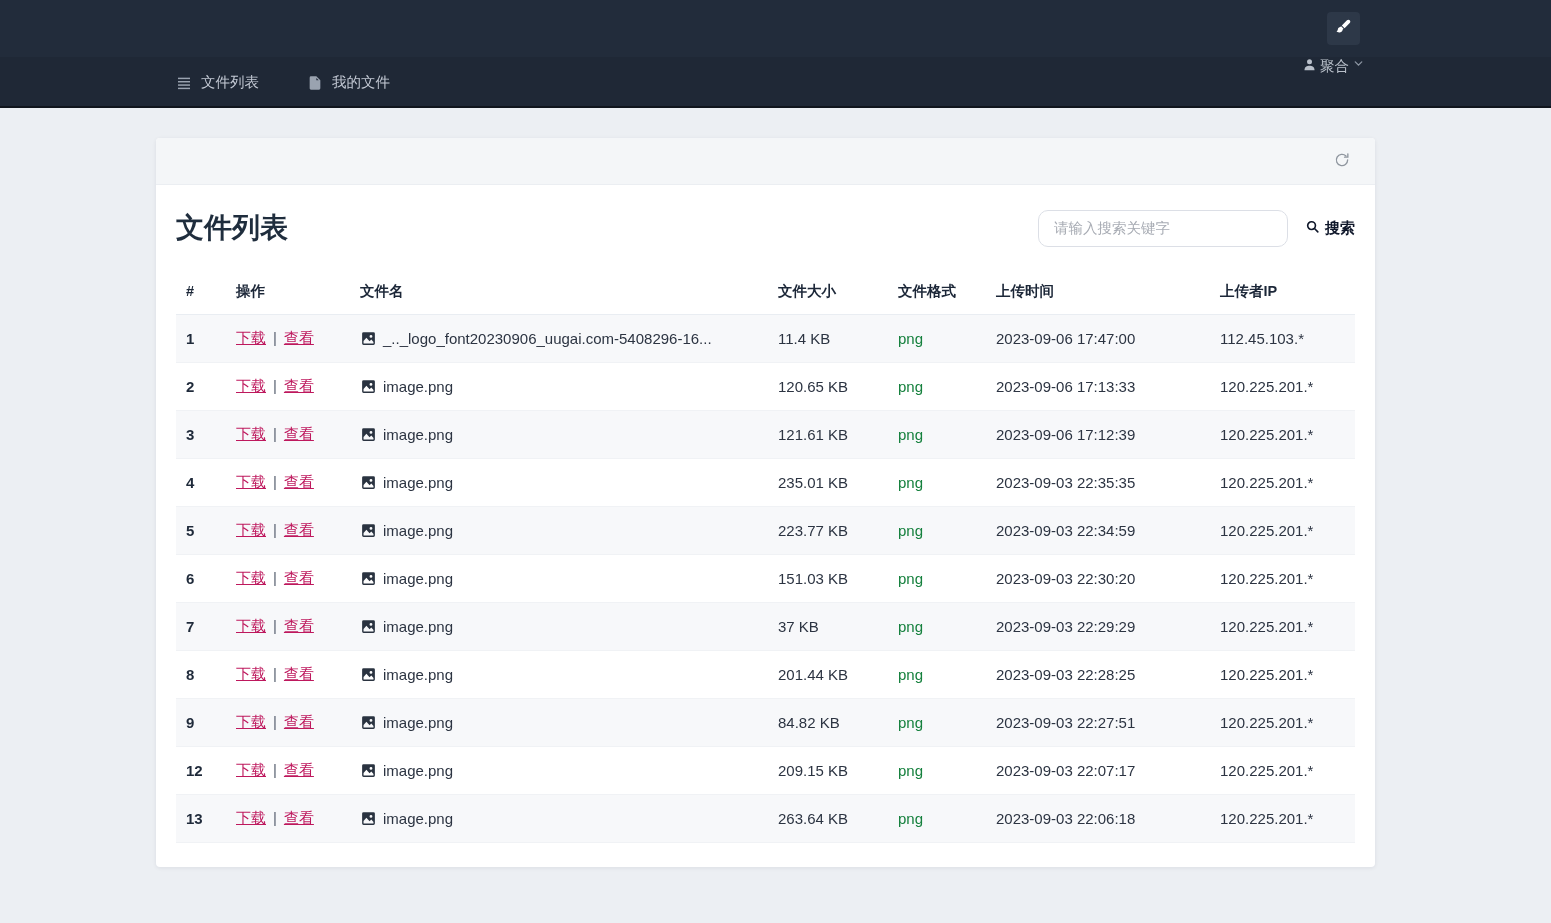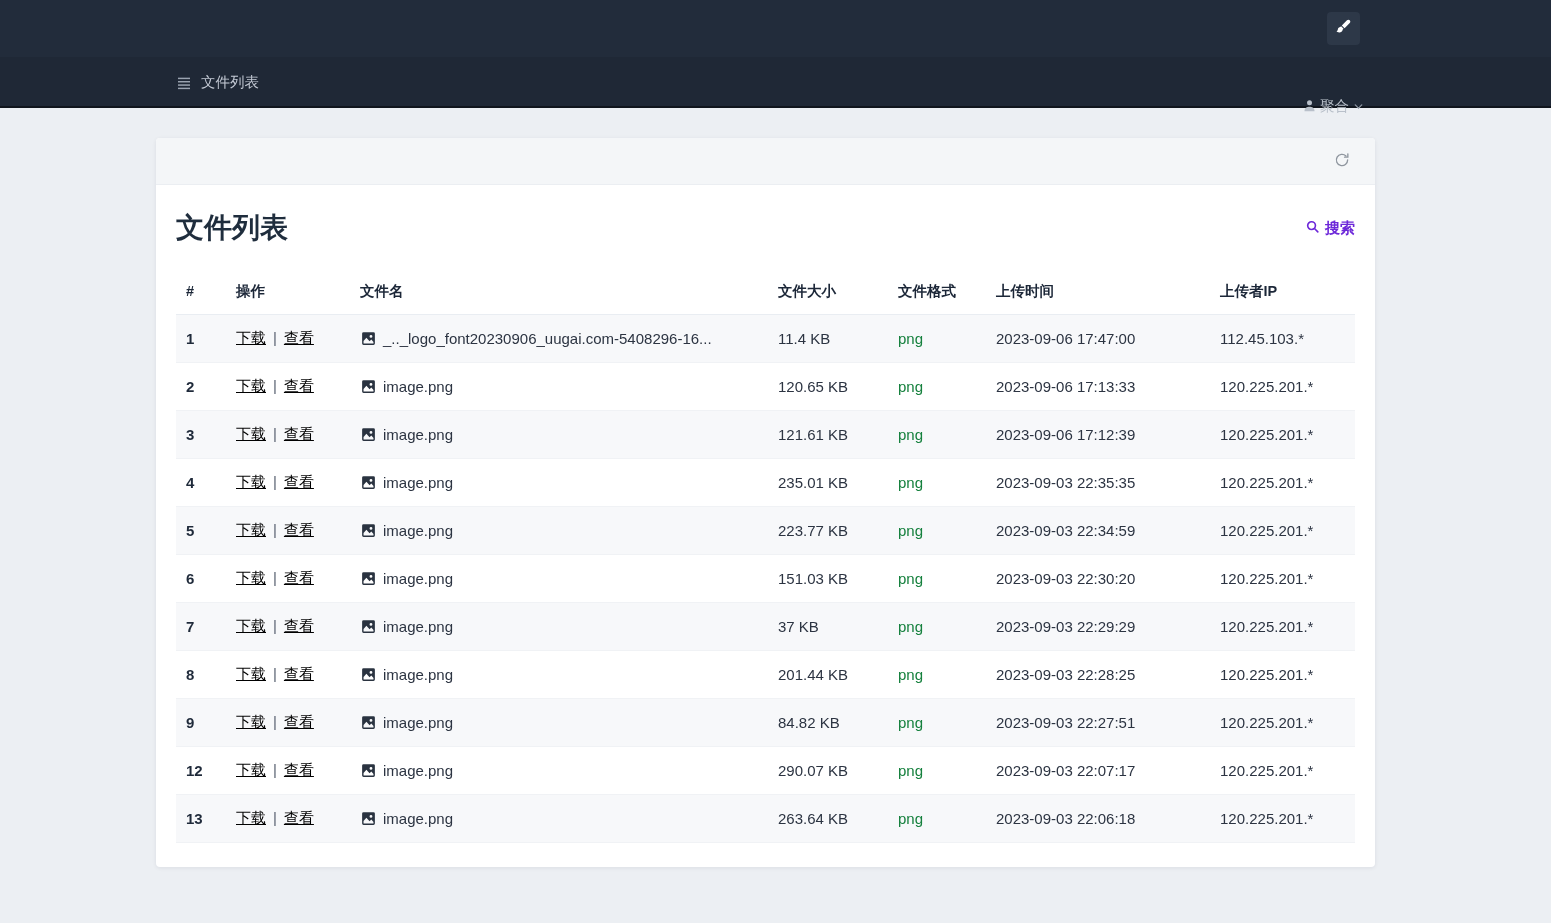"聚合" .user-menu { align-items: flex-end -> flex-start; top: 8px -> 0 }
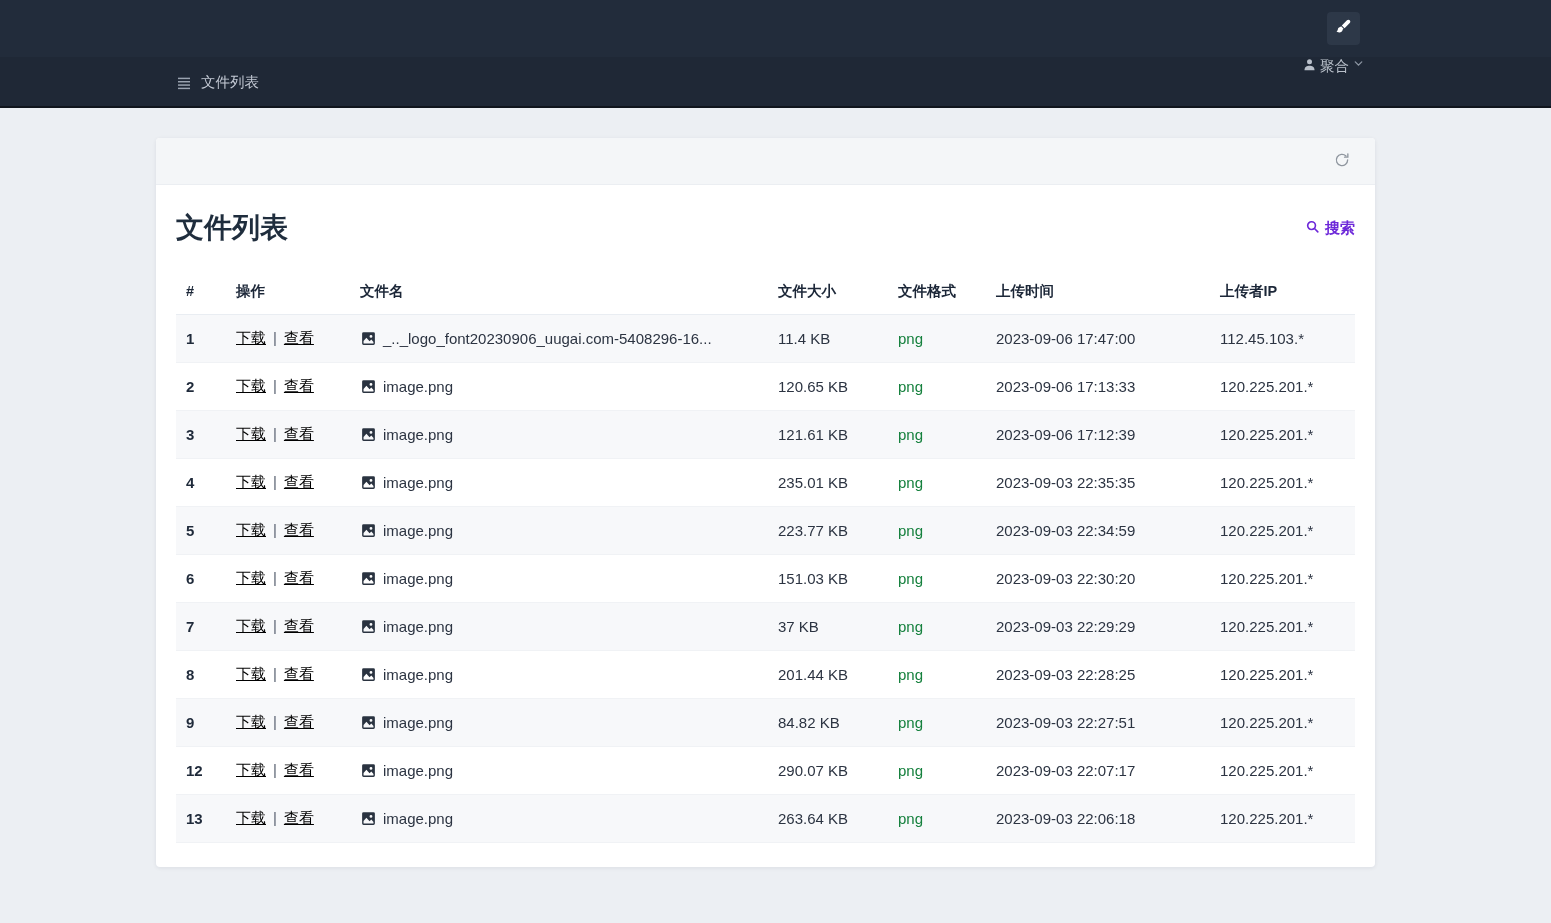"我的文件" div.nav-item { html: none -> <div> <span> <svg> <path></path> </svg> </span> <span>我的文件</span> </div> }
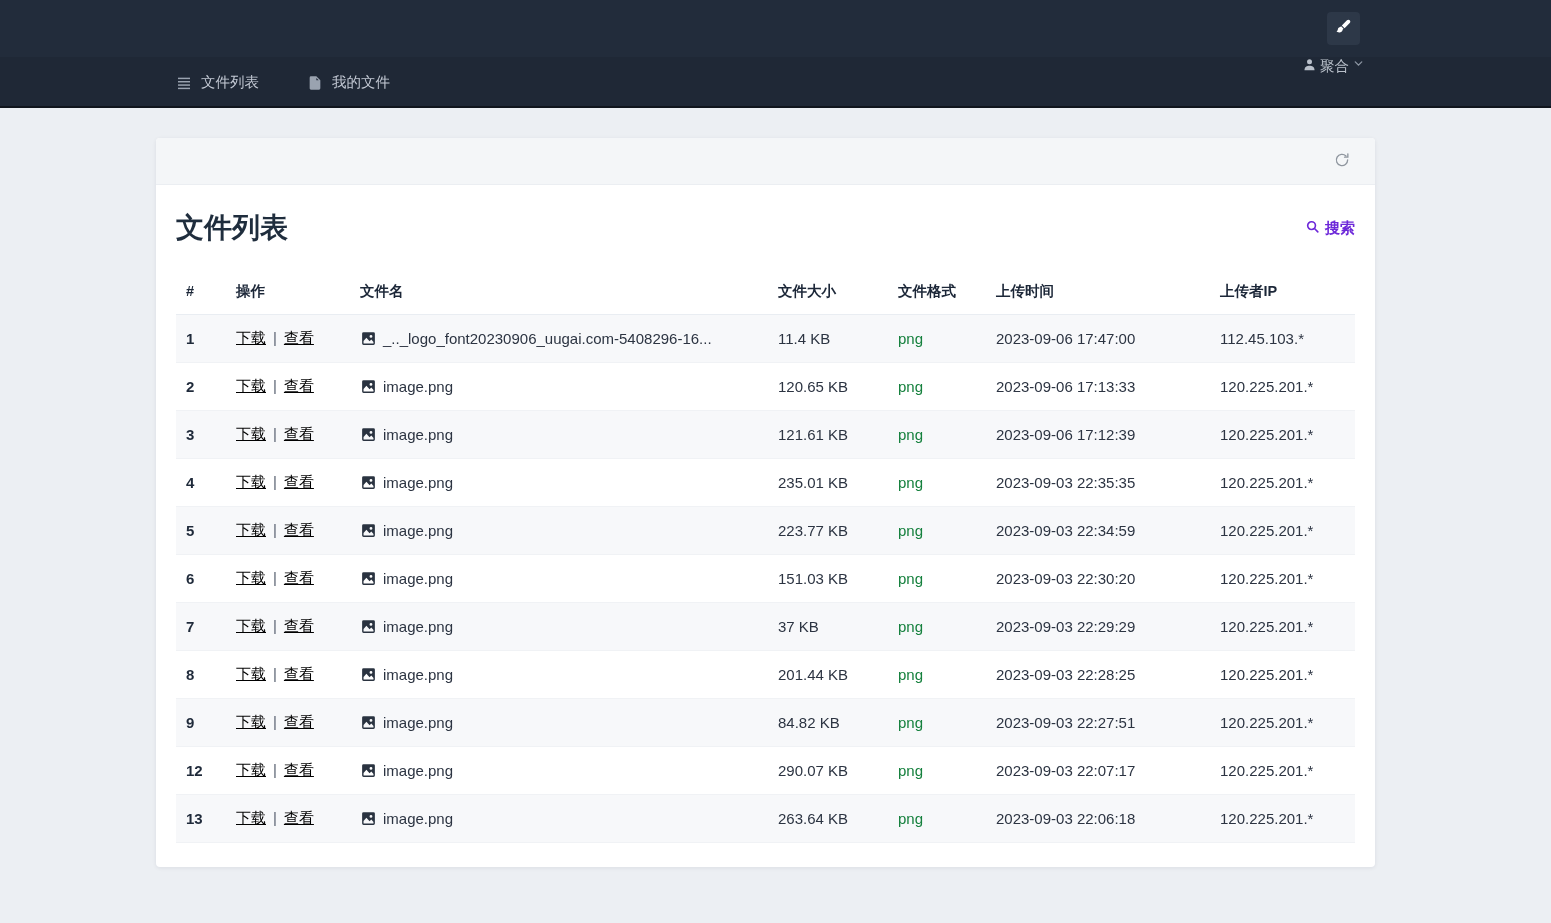"请输入搜索关键字" input.search-input { html: none -> <input> }
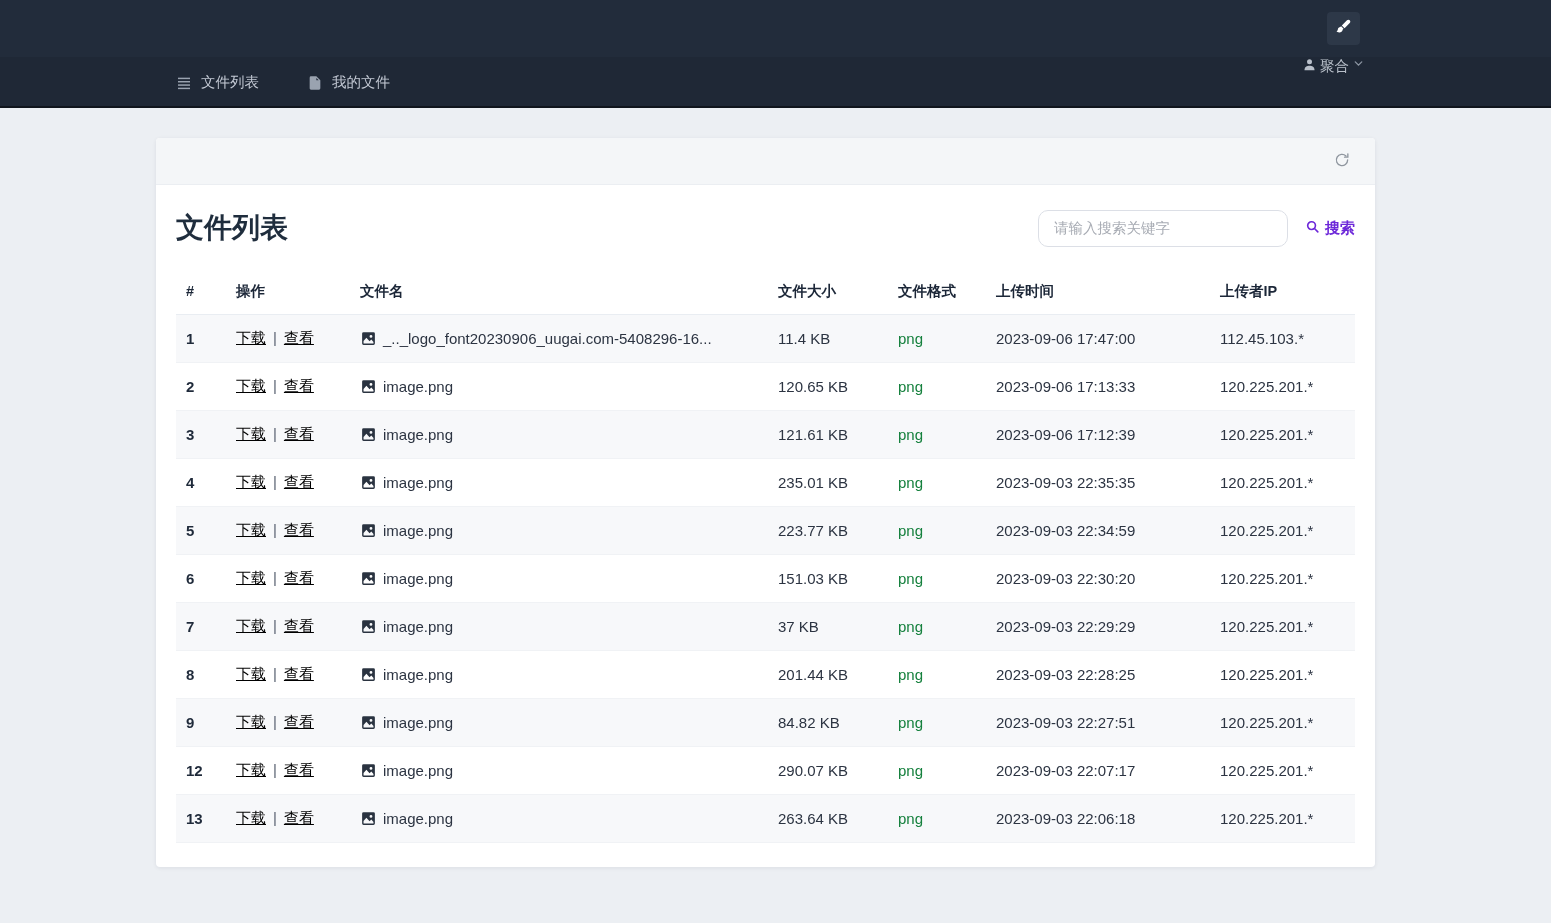"搜索" .search-btn { color: #6d28d9 -> #0f172a }
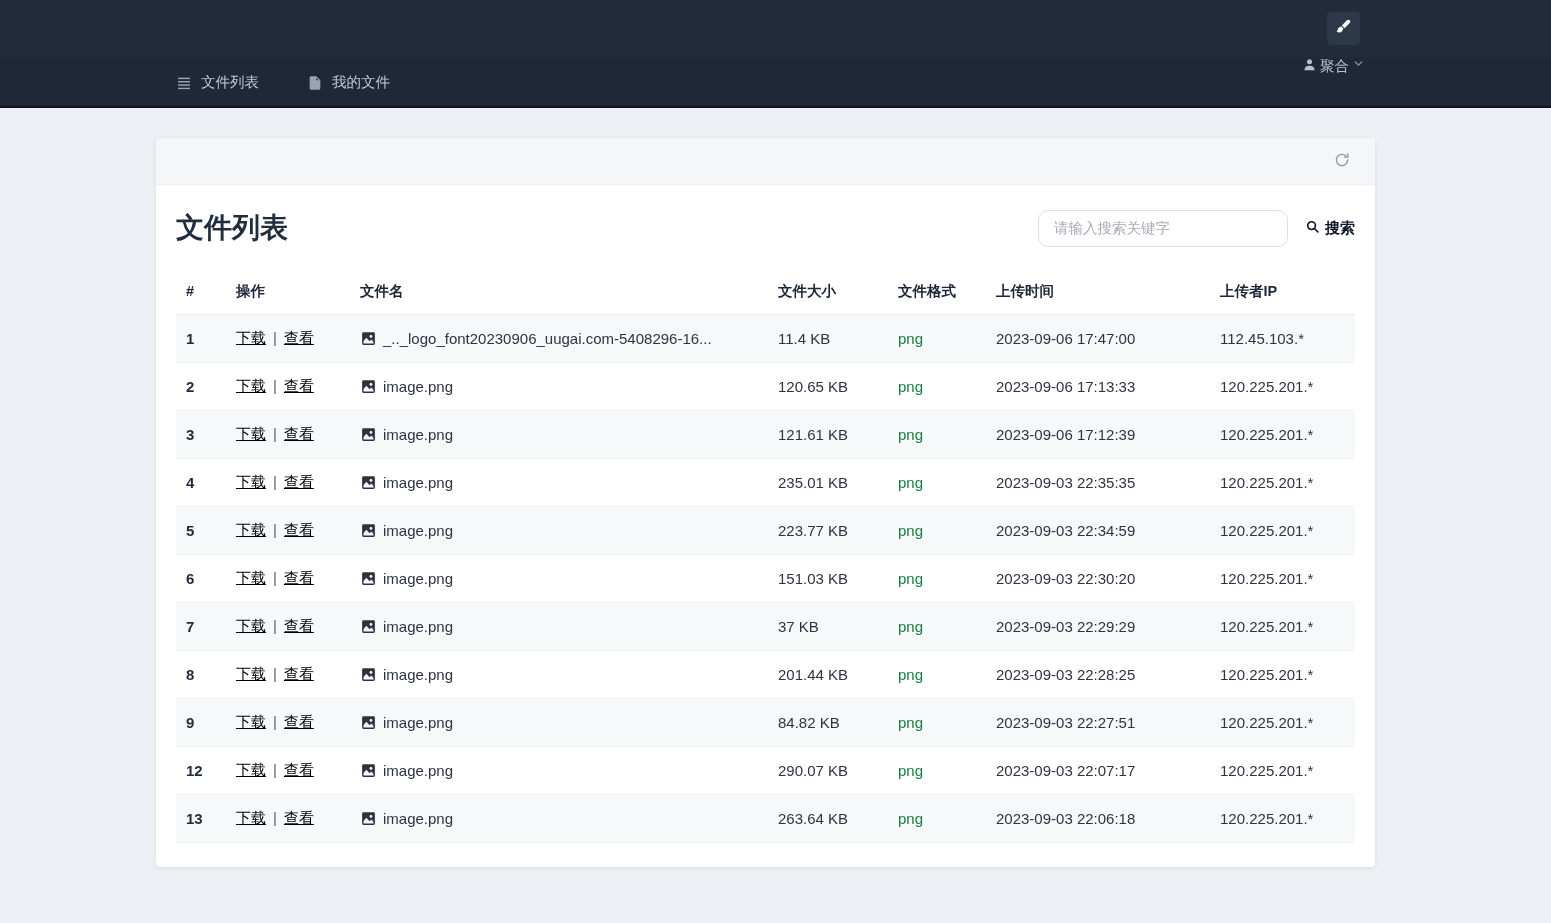"下载" .link { color: #000000 -> #be185d }
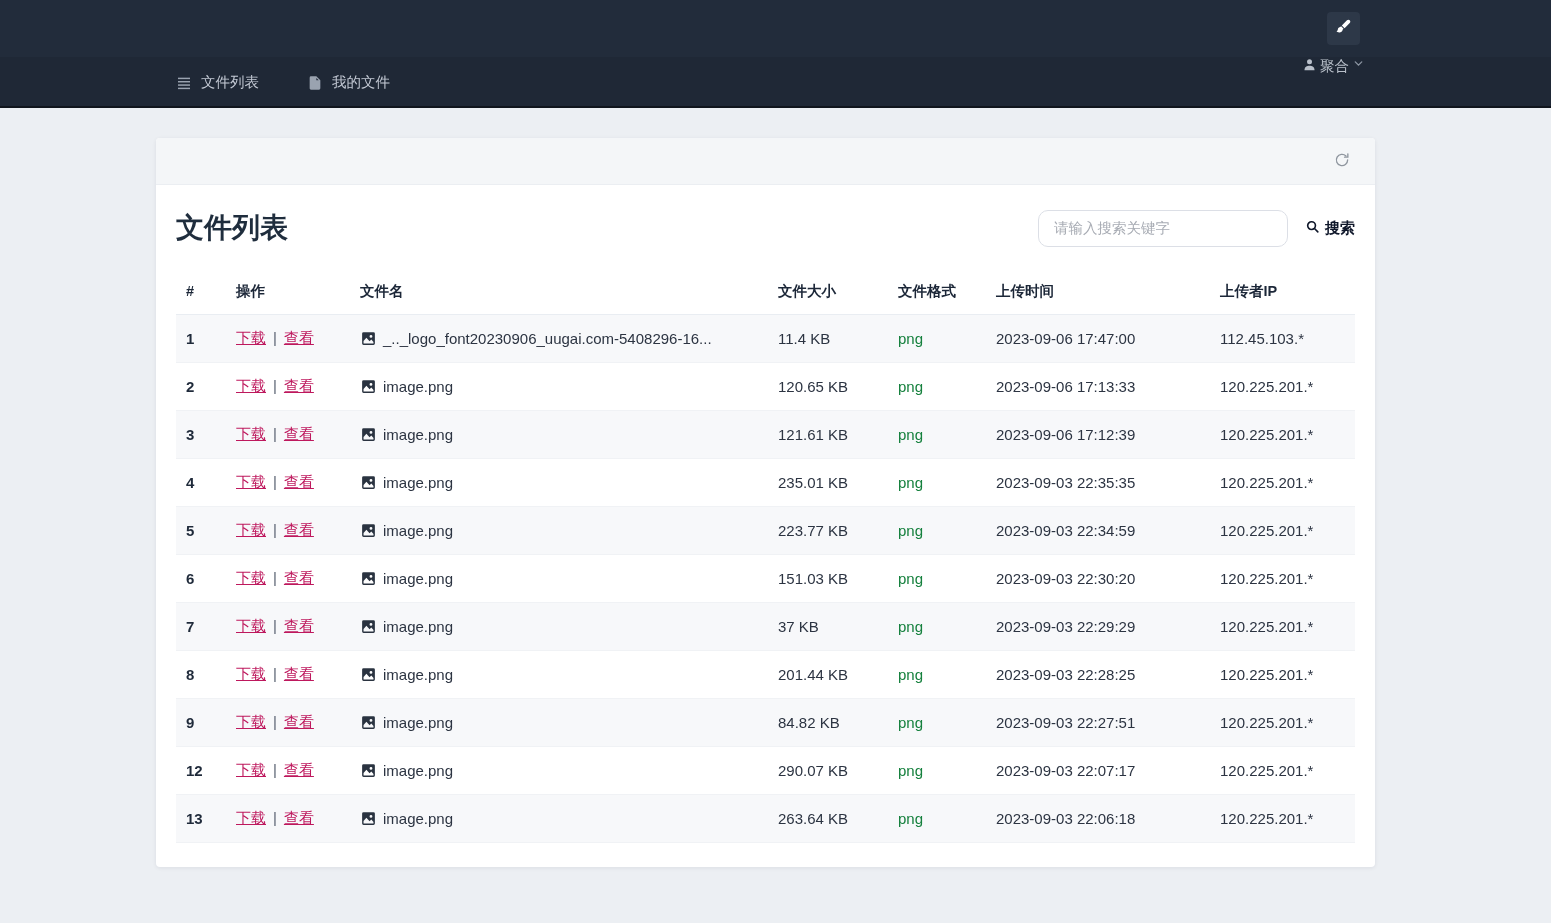"290.07 KB" td { text: 290.07 -> 209.15 }
